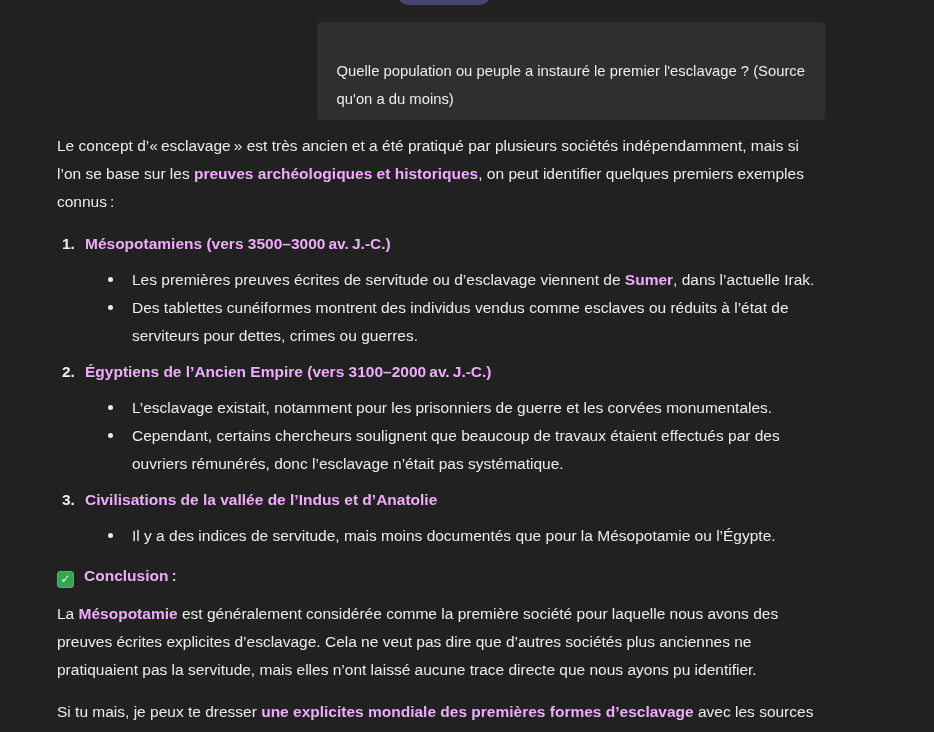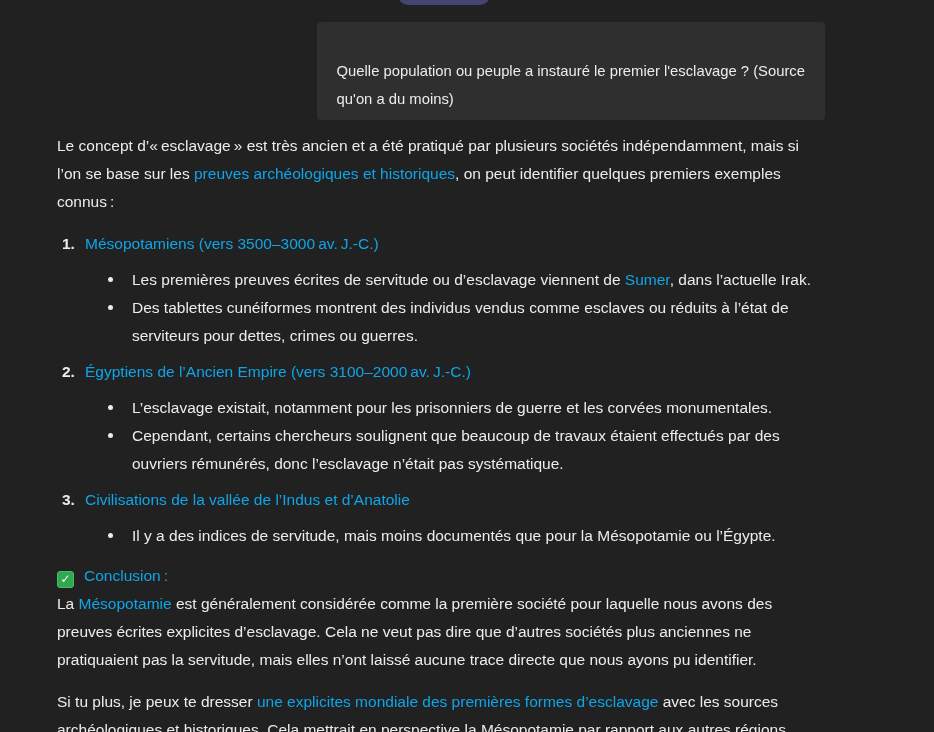"preuves archéologiques et historiques" .assistant strong { color: #0ea5e9 -> #f0abfc; font-weight: 400 -> 700 }
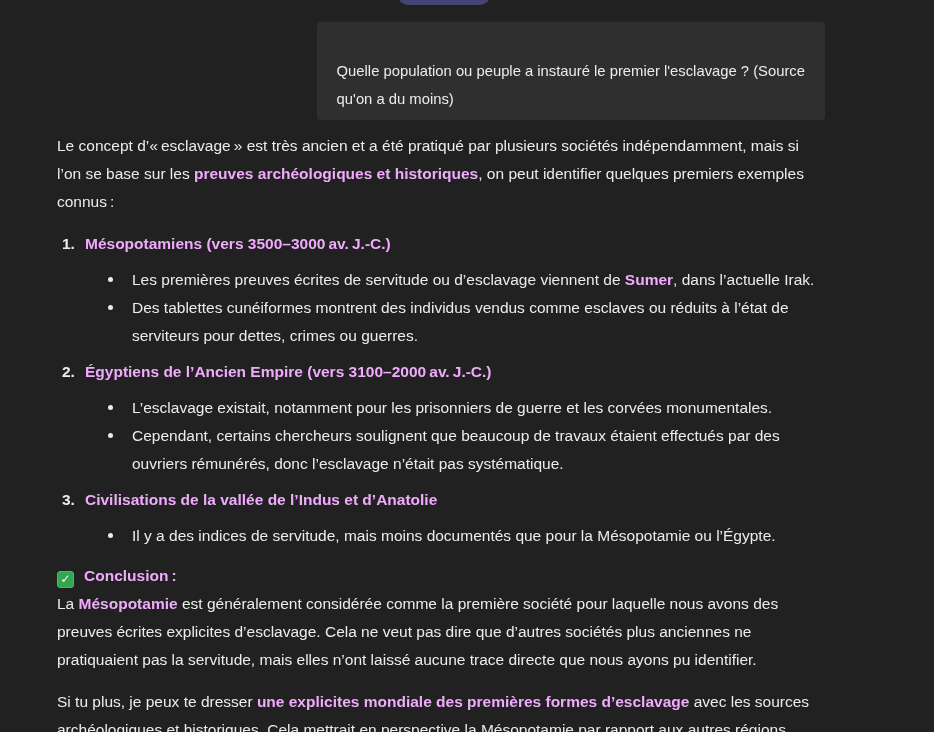"✓ Conclusion :" .conclusion-heading { margin: 0 0 0 0 -> 0 0 10px 0 }
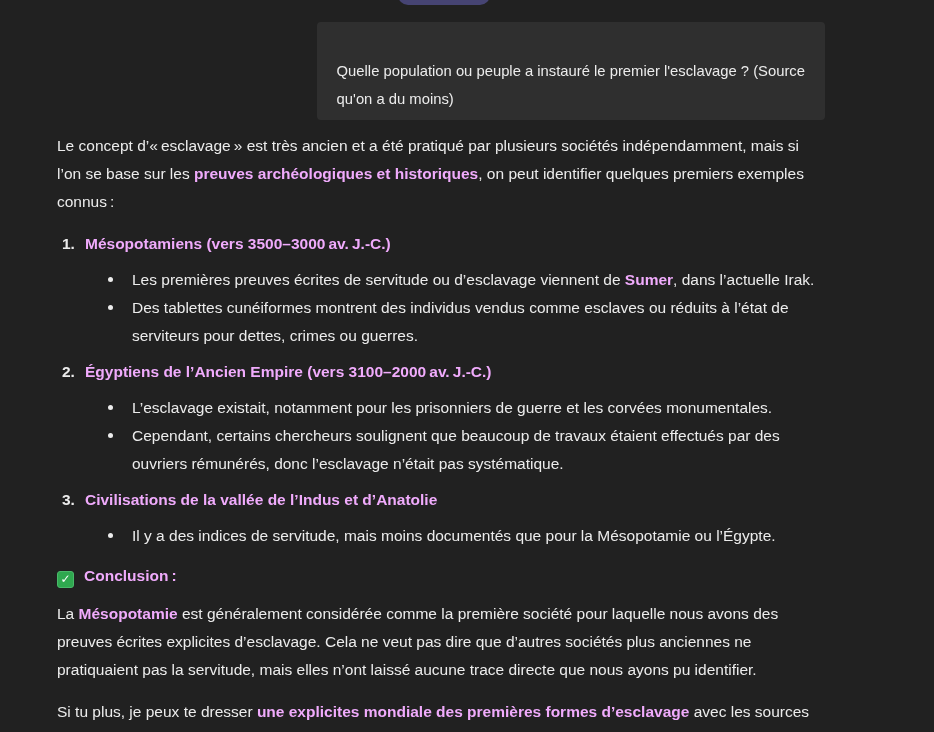"Si tu plus, je peux" span { text: plus -> mais }
